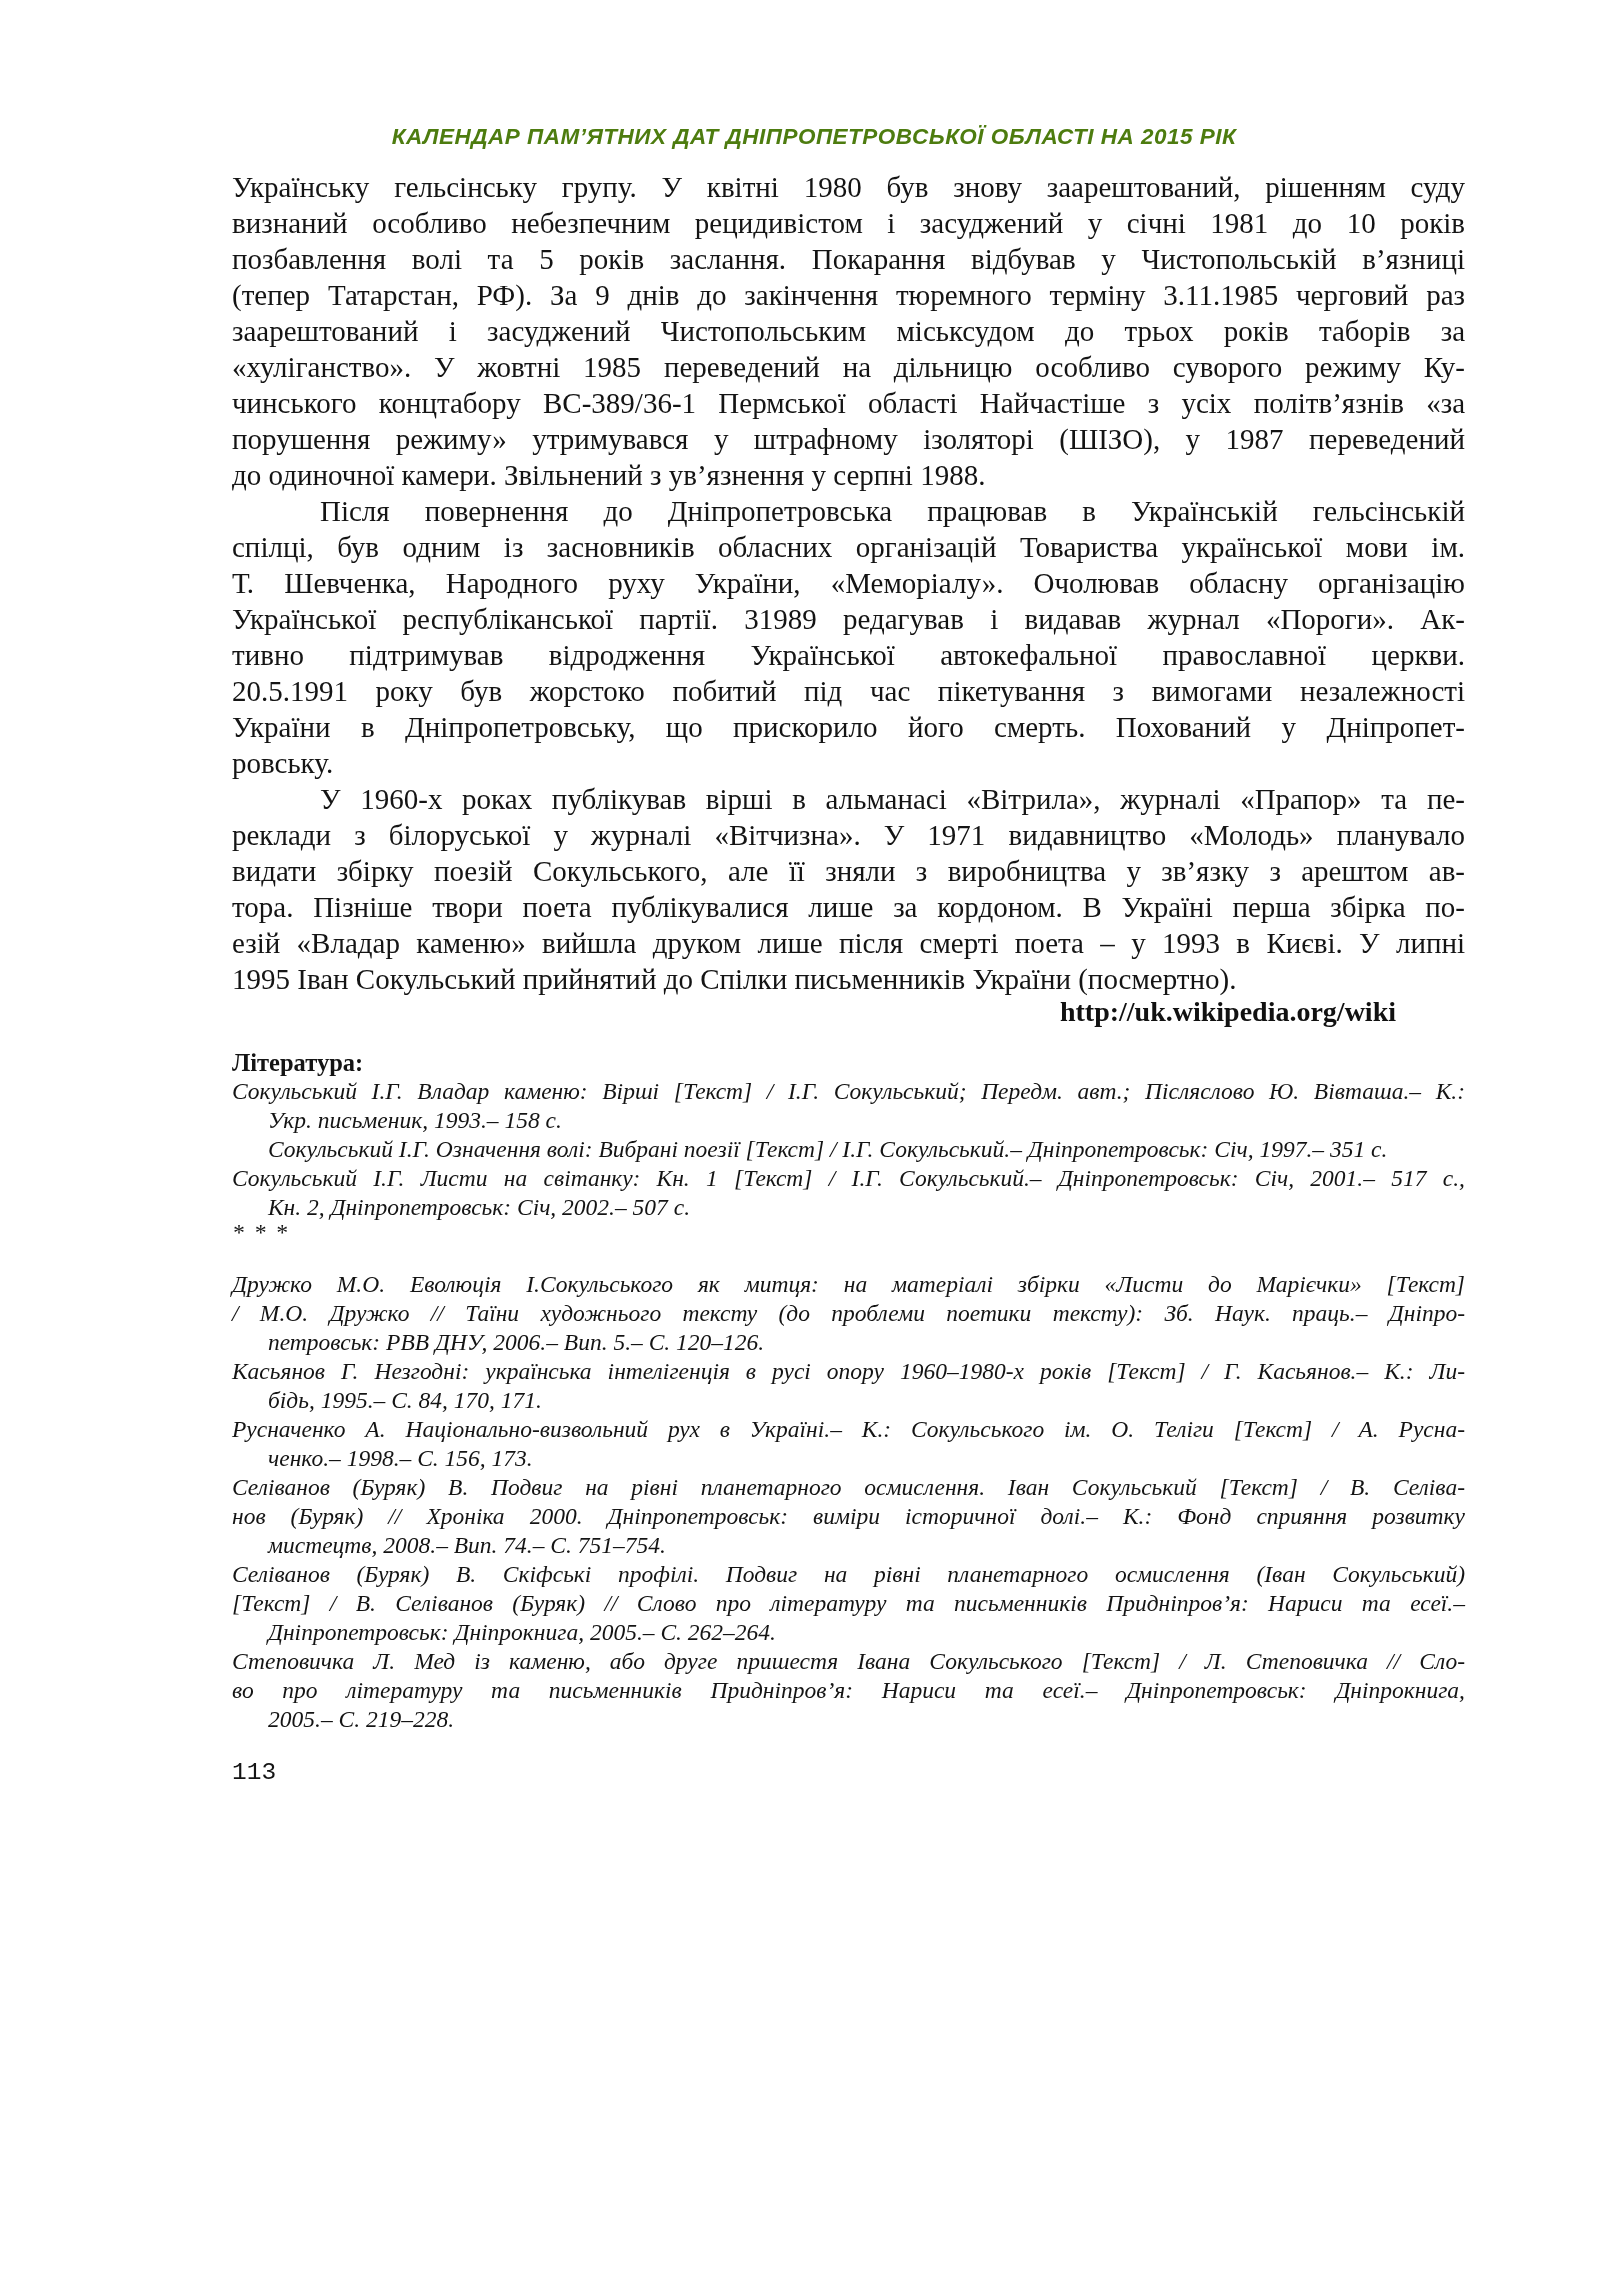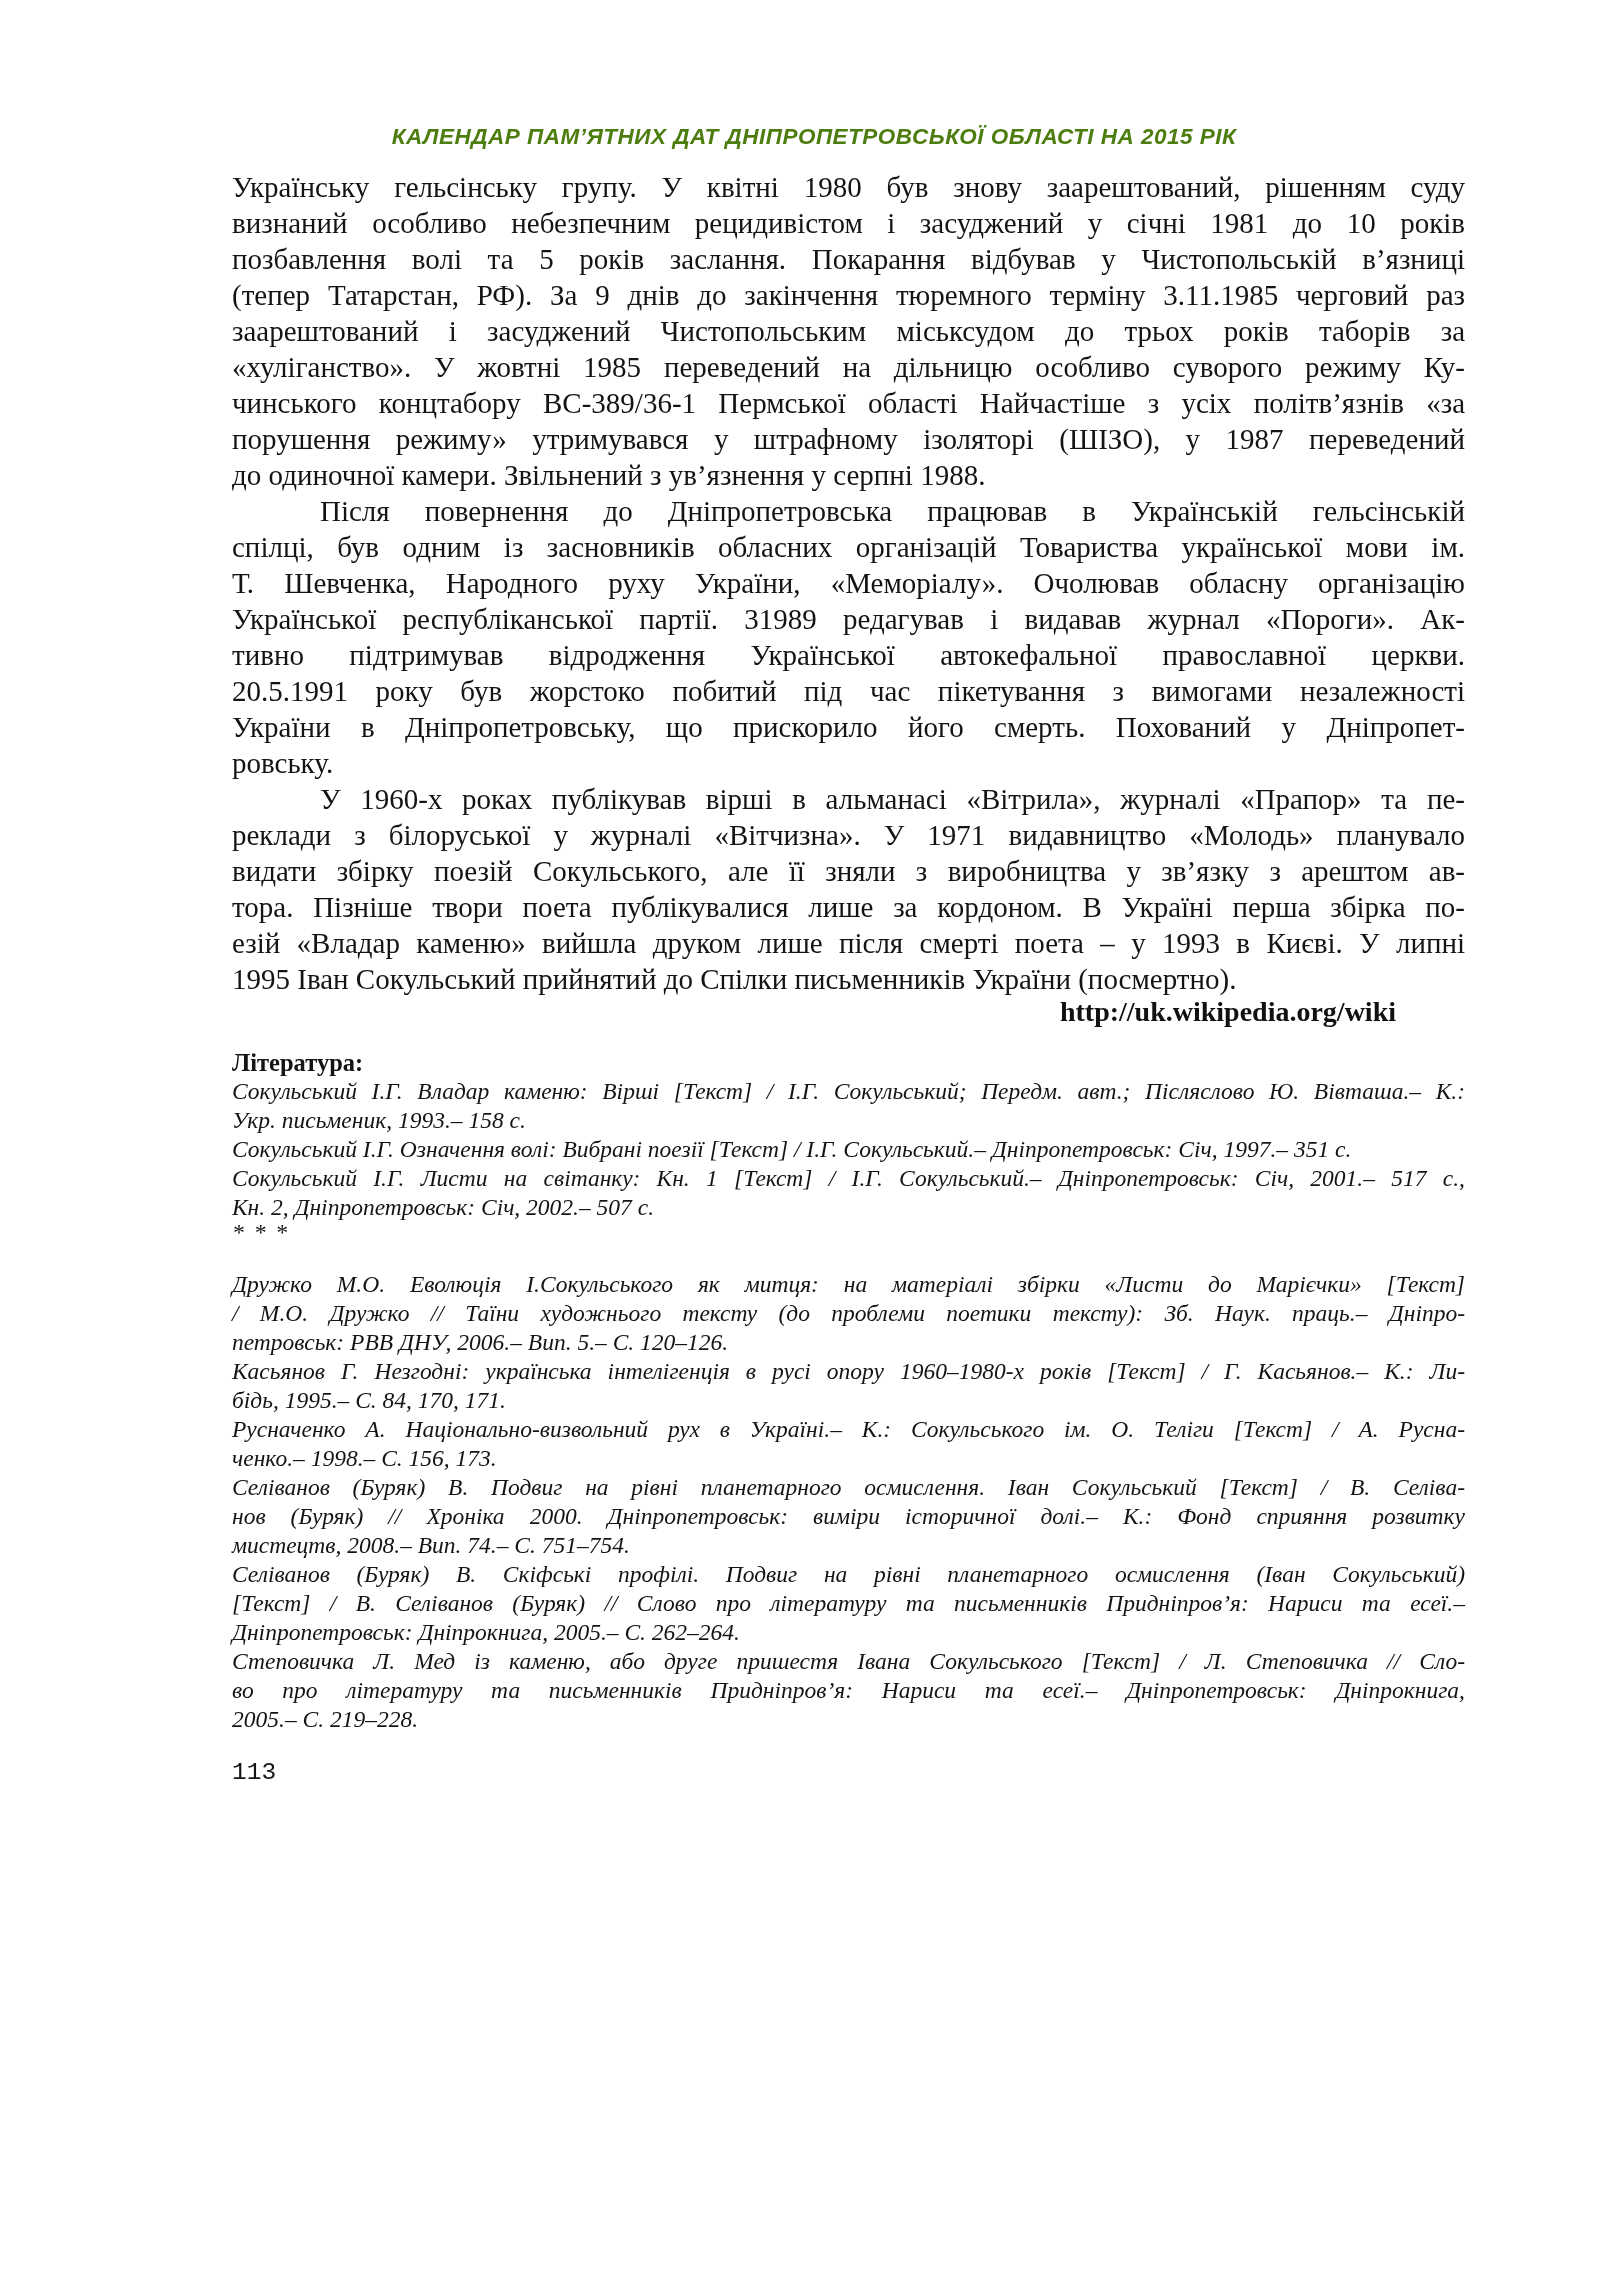"Укр. письменик, 1993.– 158 с." .kline.last { margin-left: none -> 36px }
